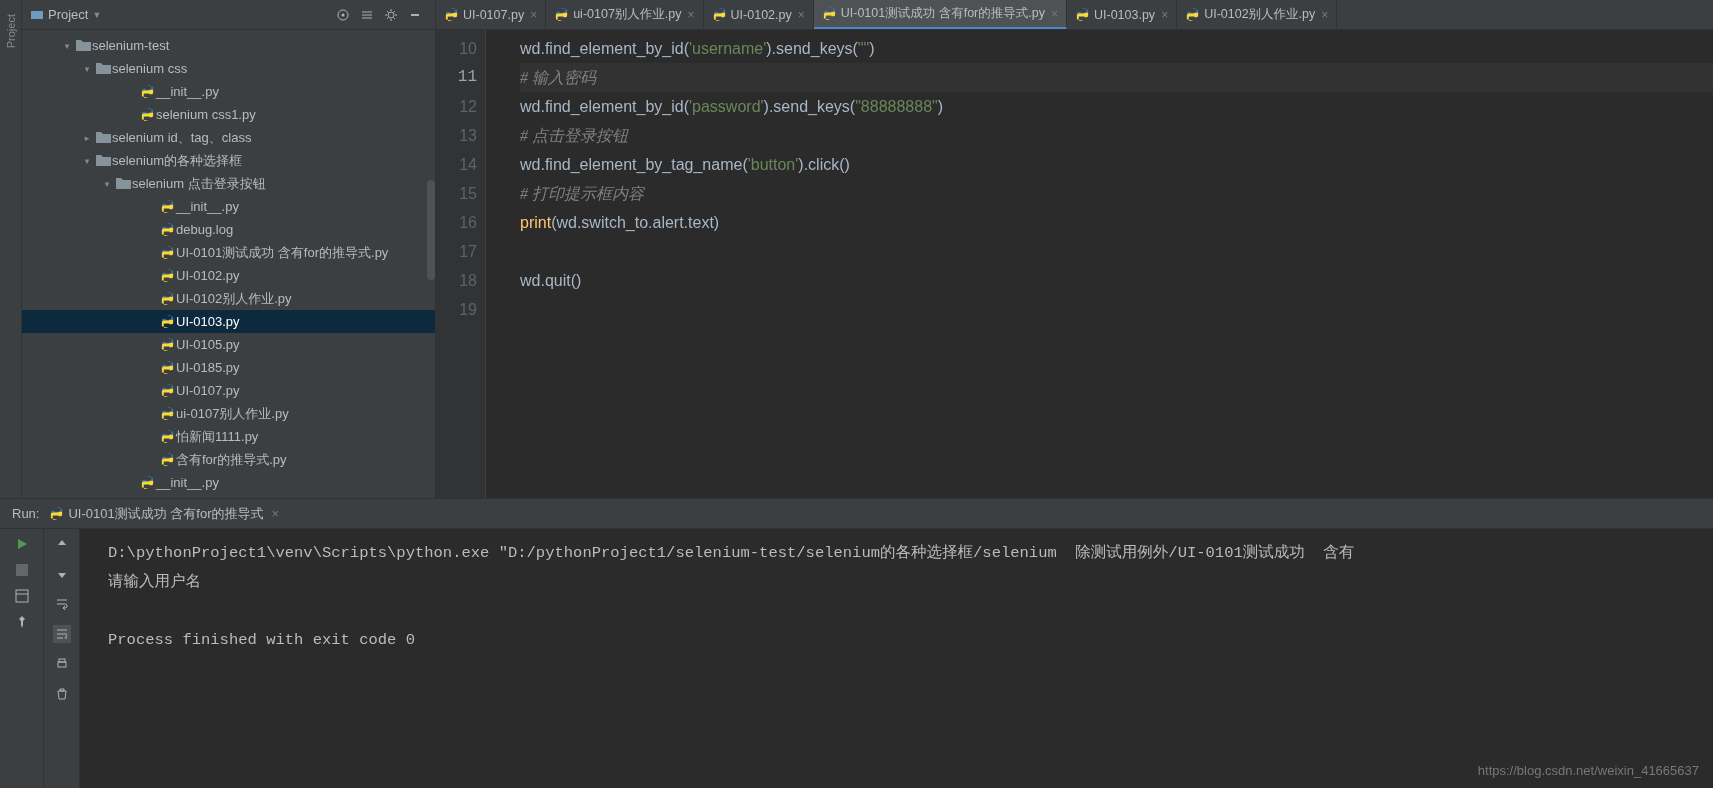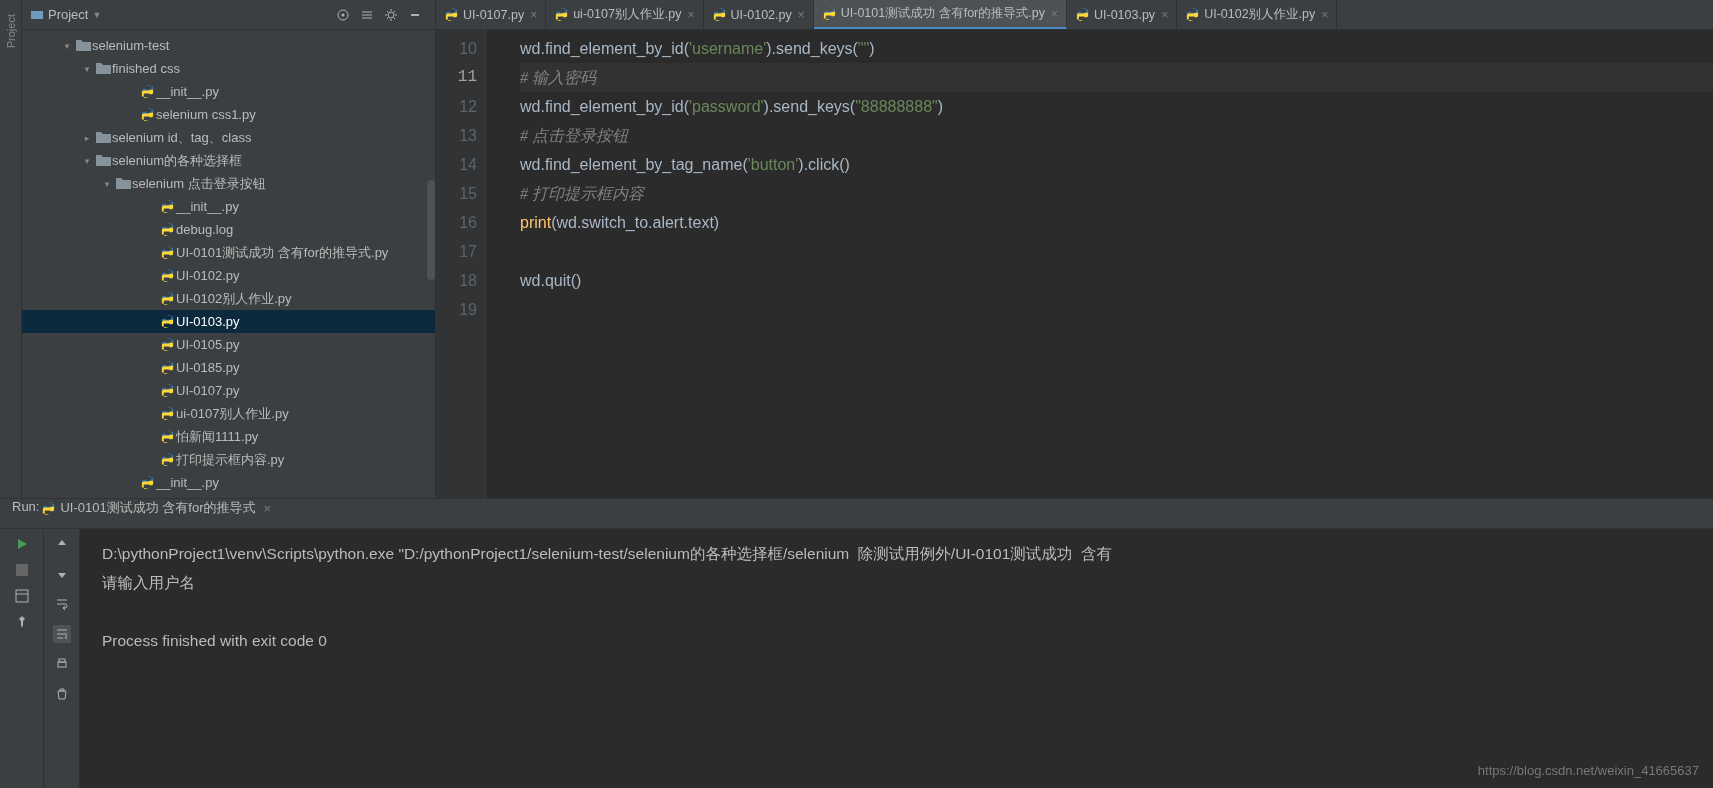"finished css" span { text: finished -> selenium }
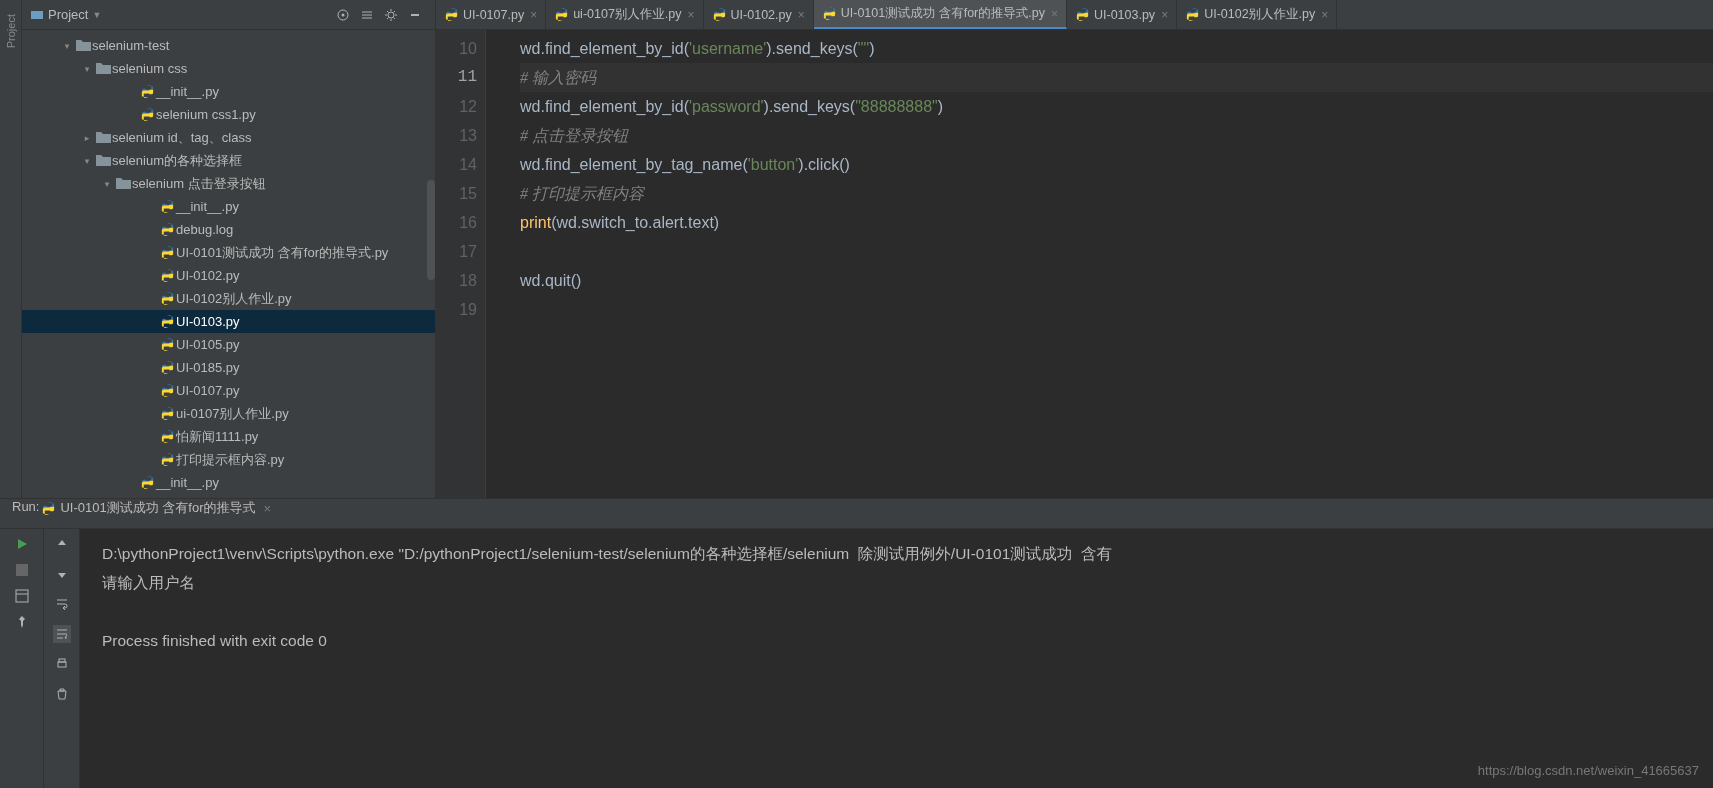"打印提示框内容.py" span { text: 打印提示框内容.py -> 含有for的推导式.py }
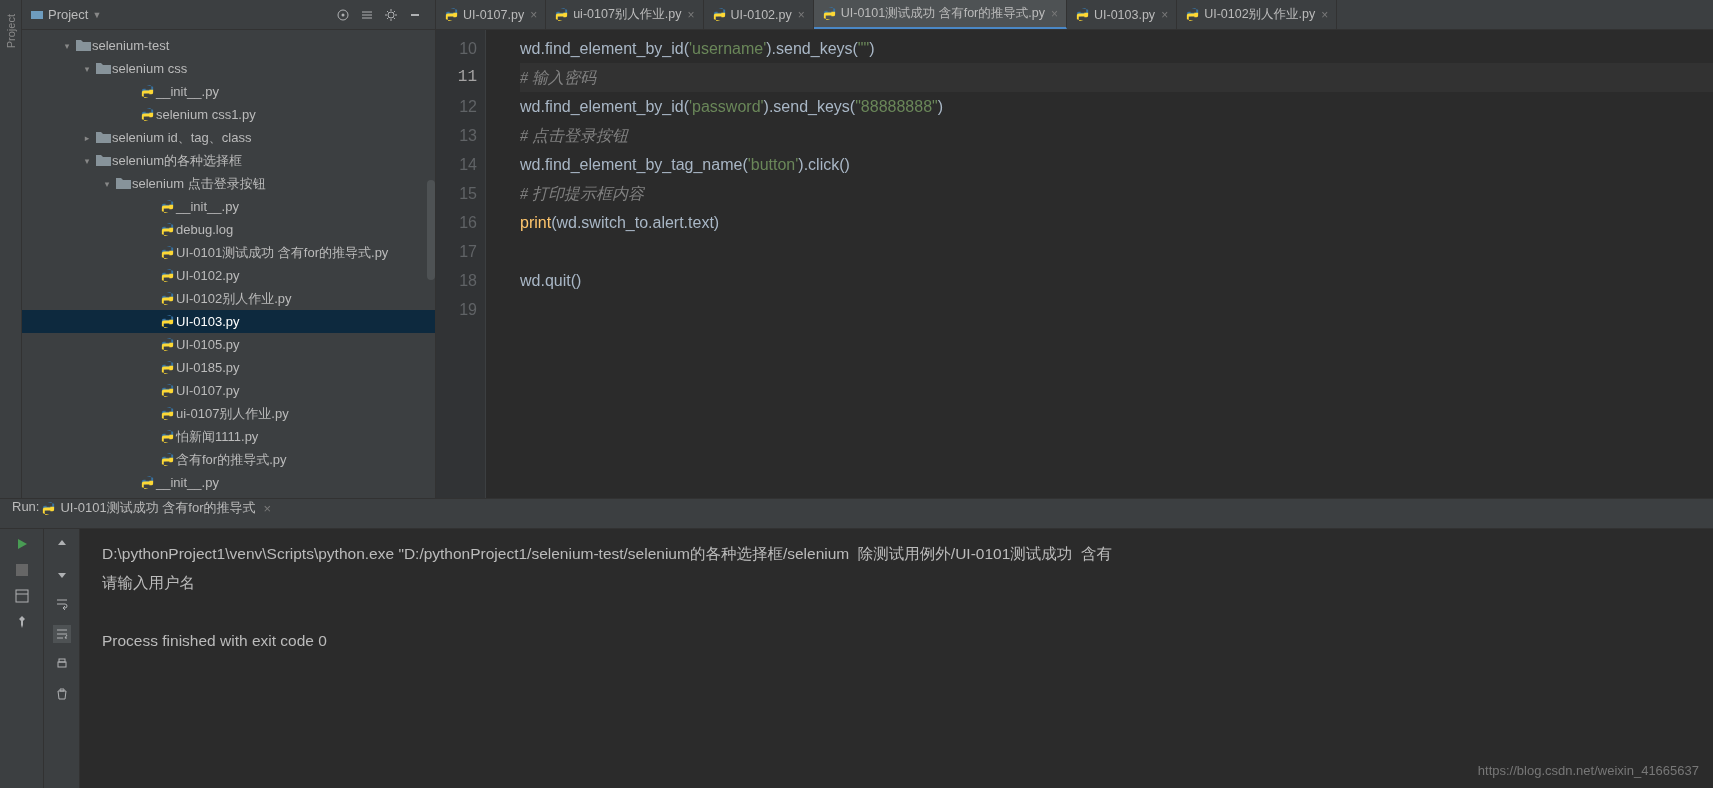"Run:" .run-head { align-items: flex-start -> center; gap: 2px -> 10px }
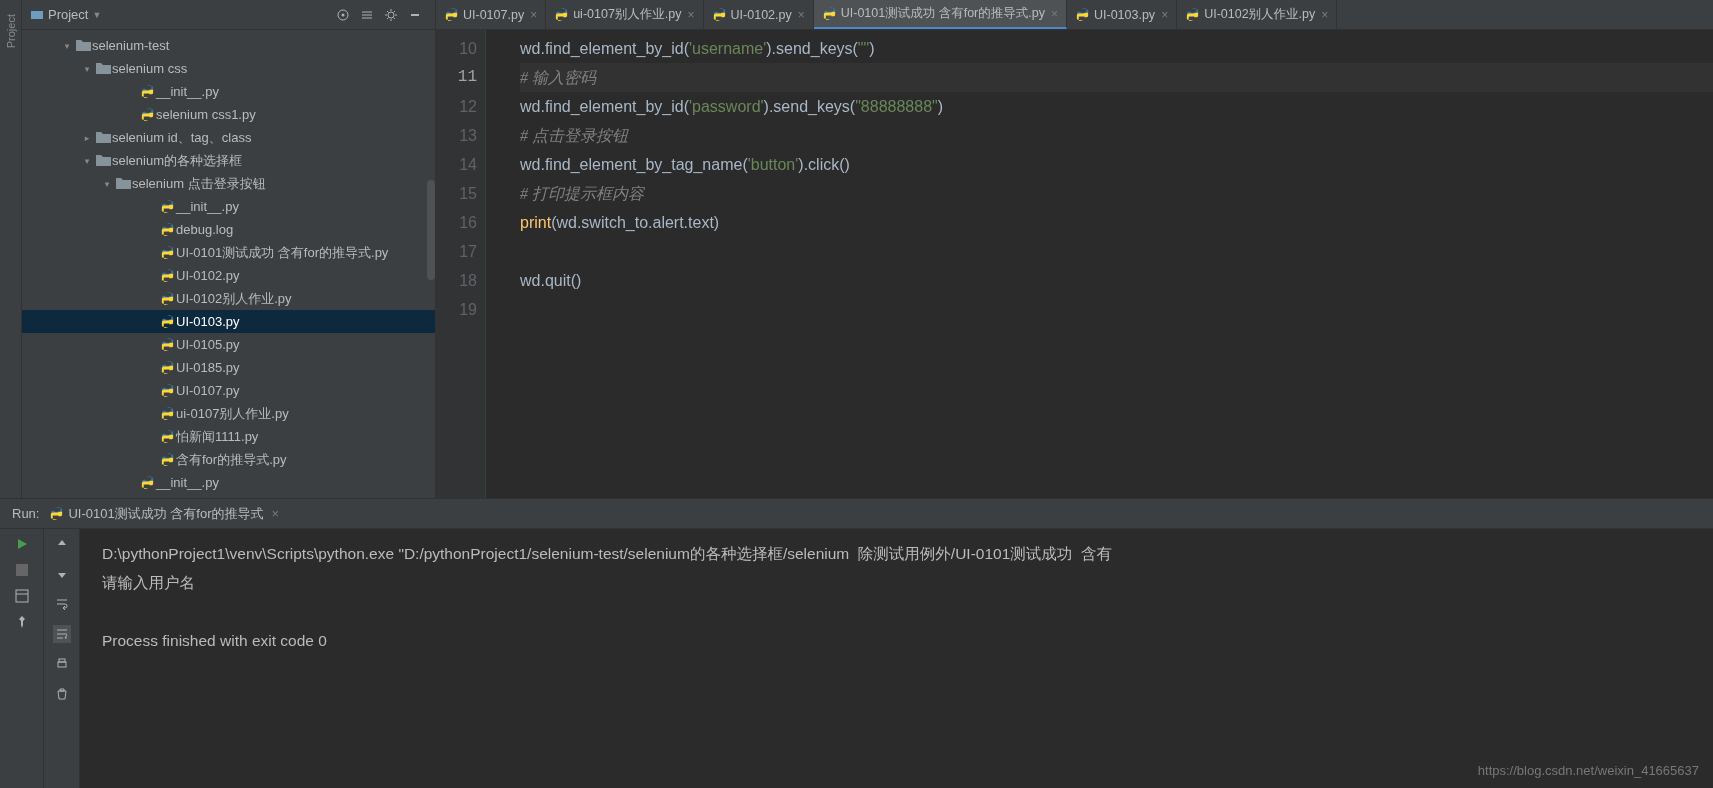"D:\pythonProject1\venv\Scripts\python.ex" .console { font-family: Liberation Sans, sans-serif -> Liberation Mono, monospace; padding: 10px 22px -> 10px 28px }
